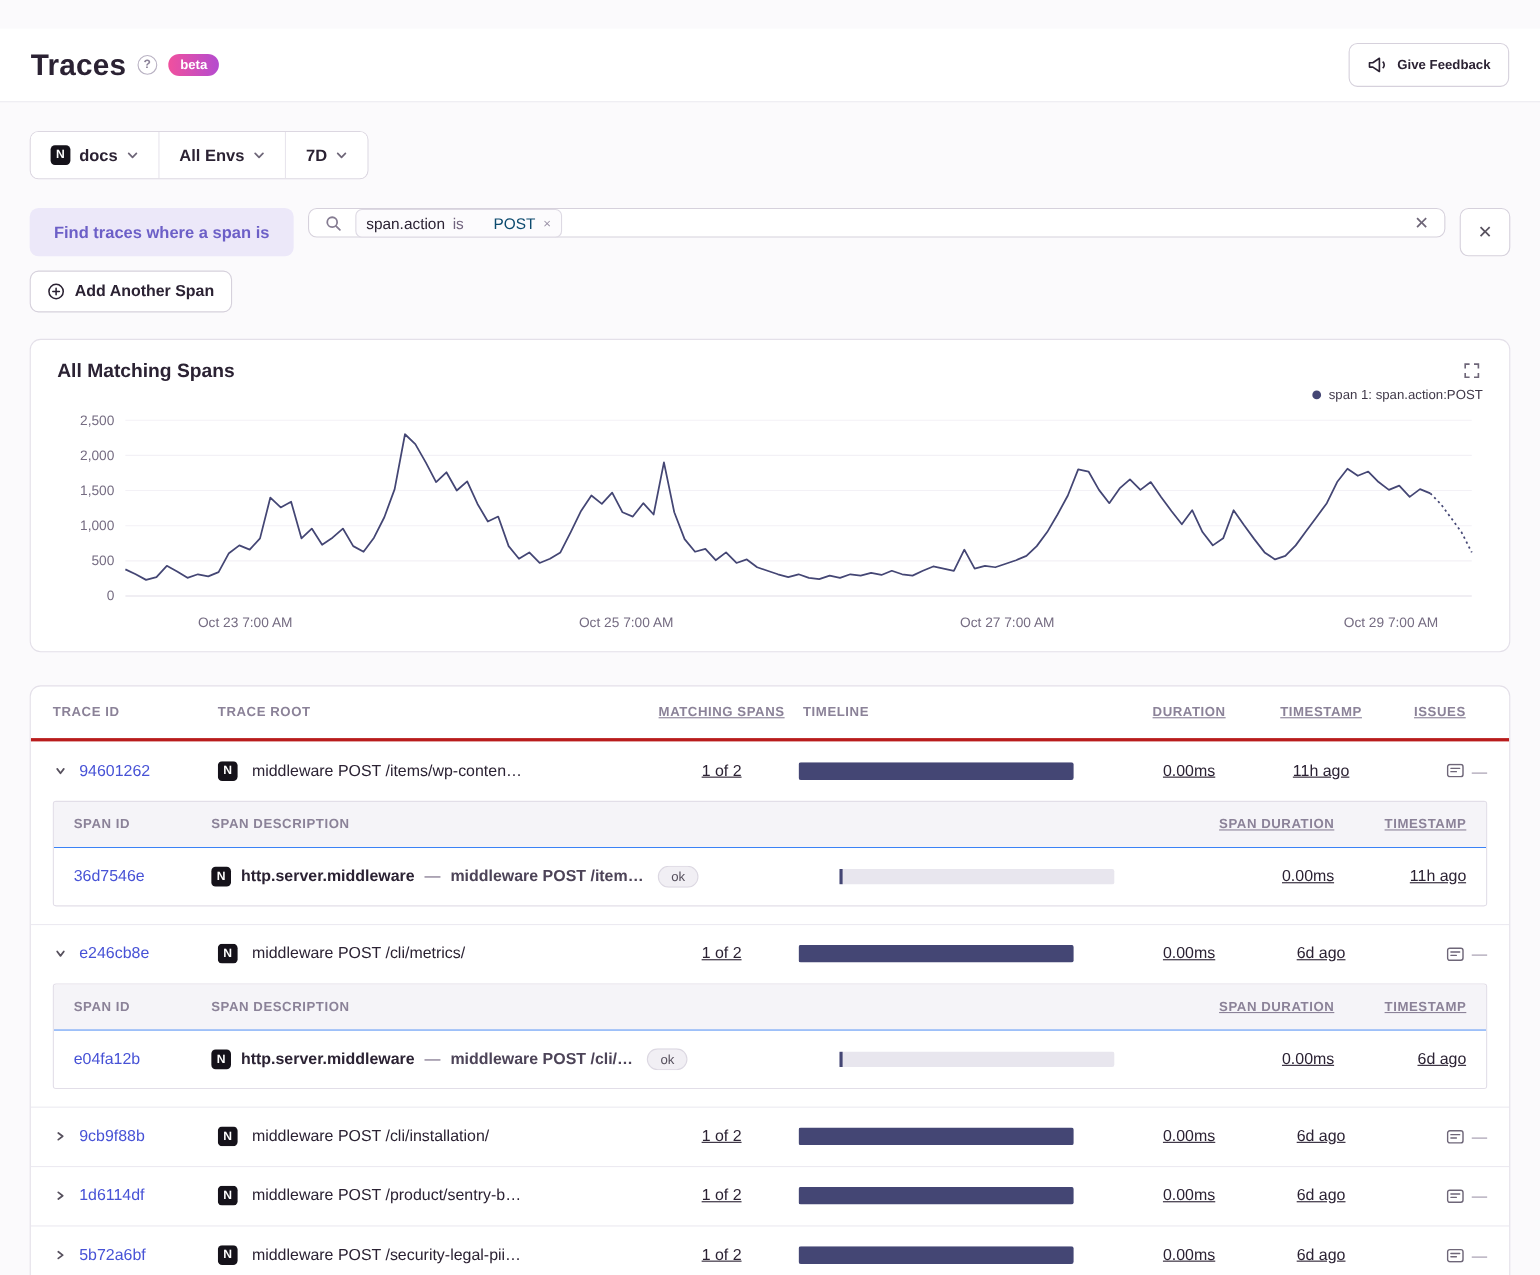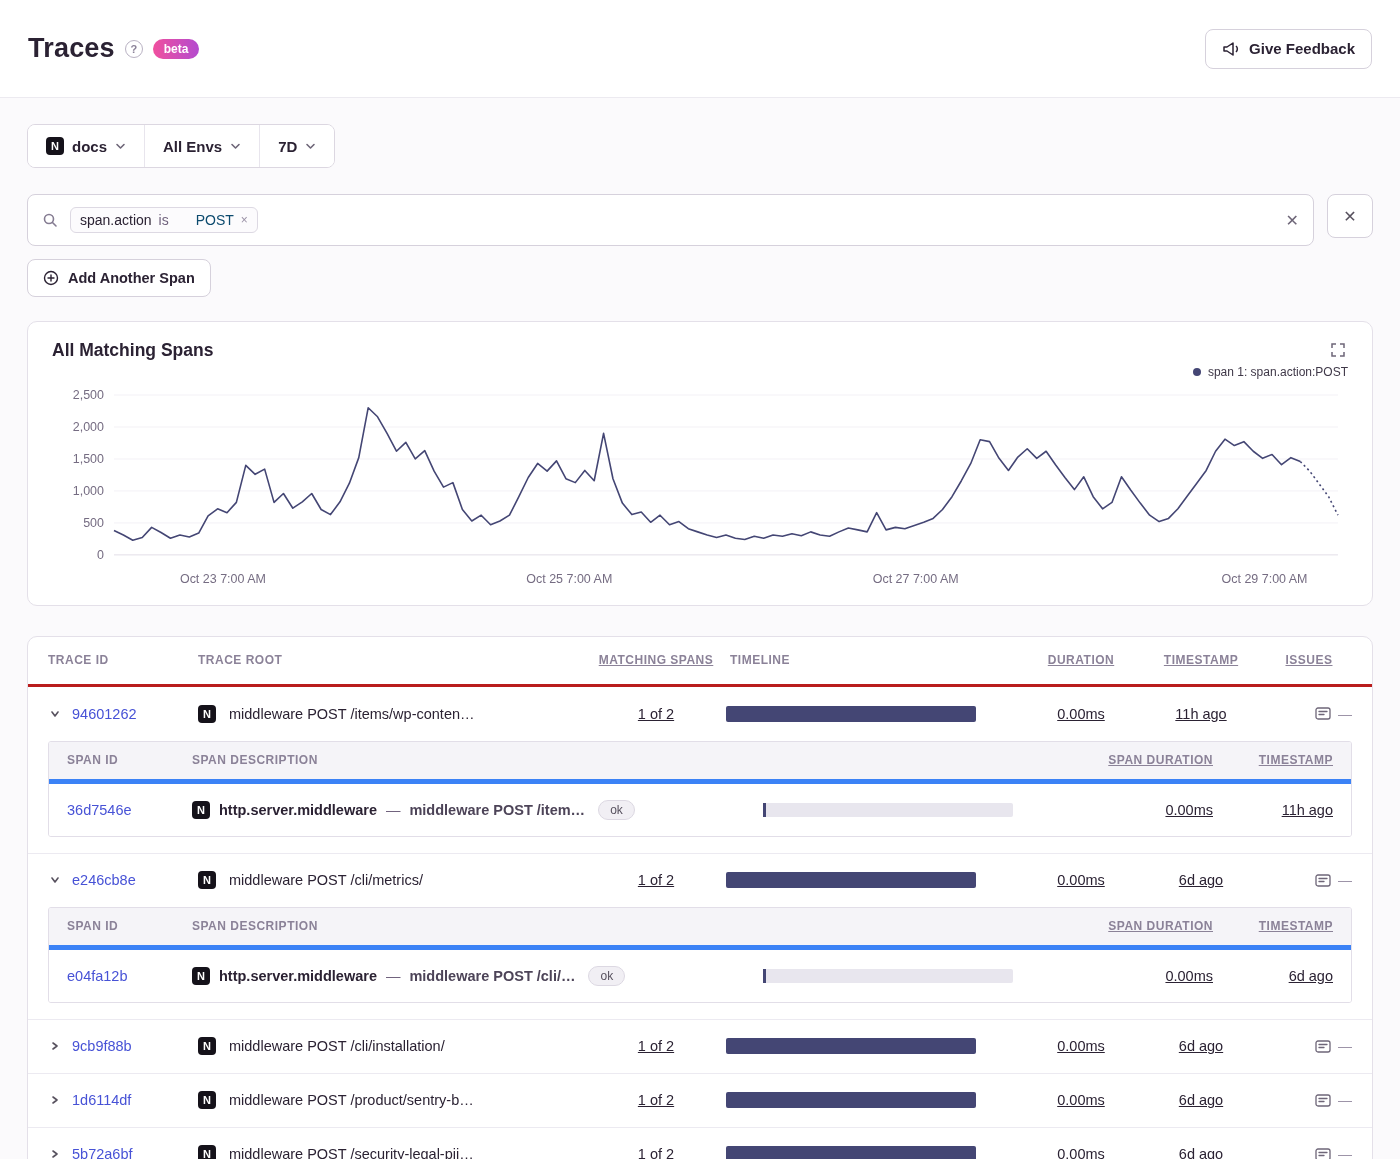"Traces" .topbar { height: 98px -> 67px; margin-top: none -> 26px }
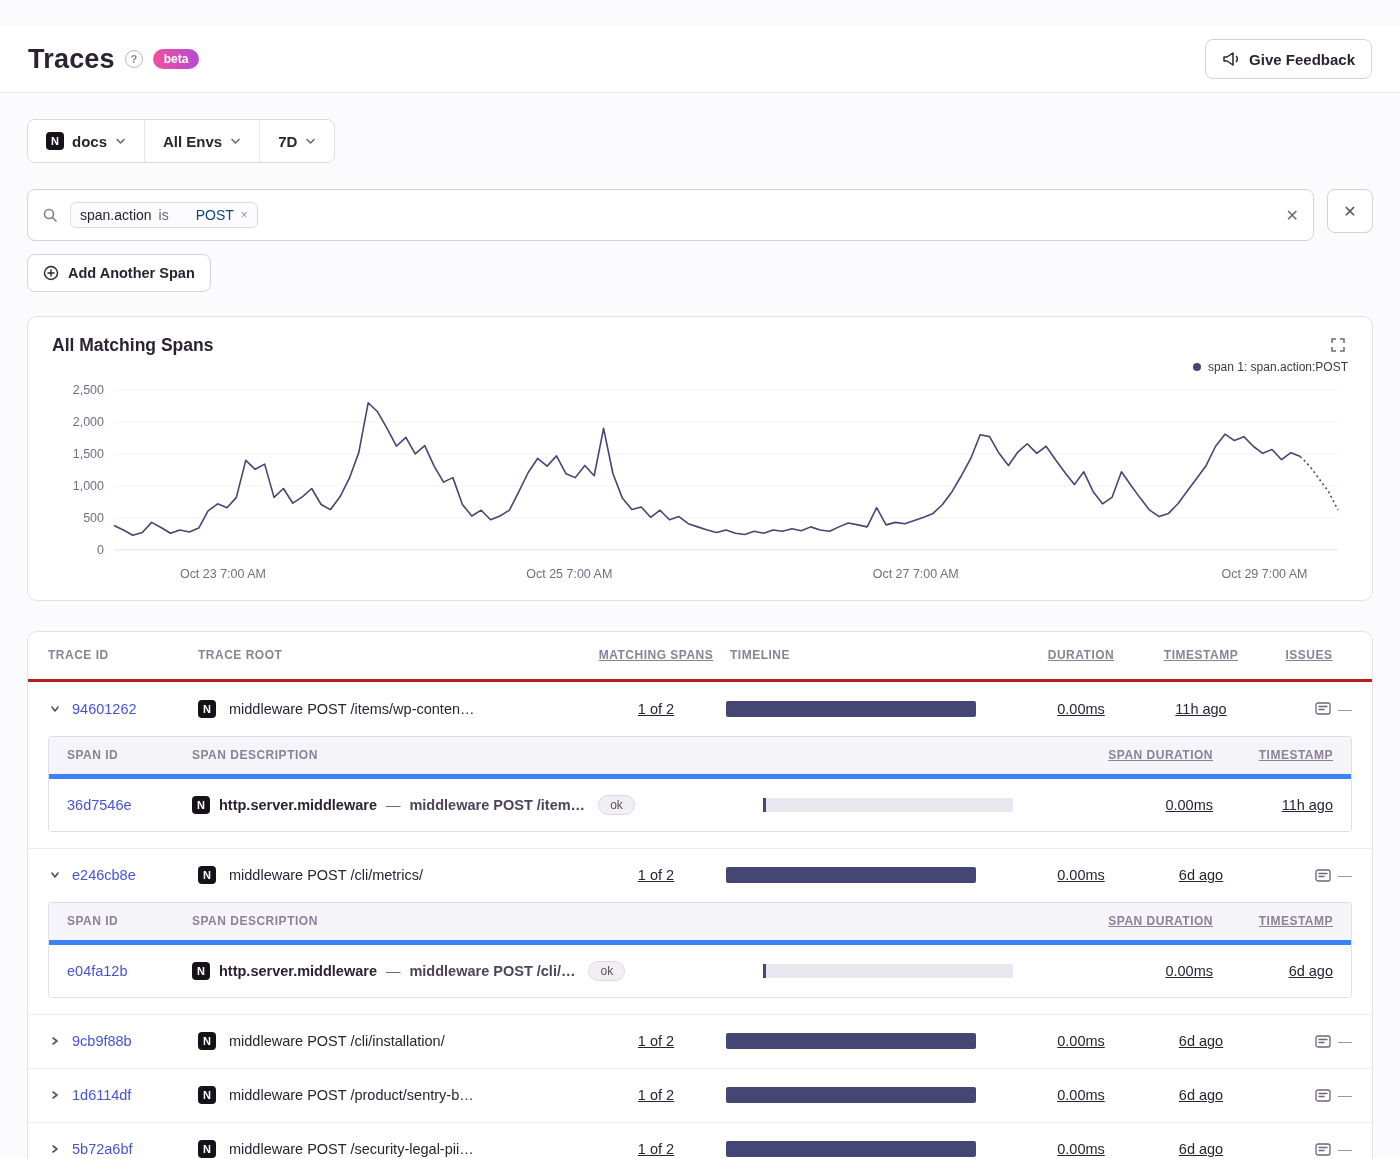"Give Feedback" .feedback-btn { font-size: 15px -> 12px }
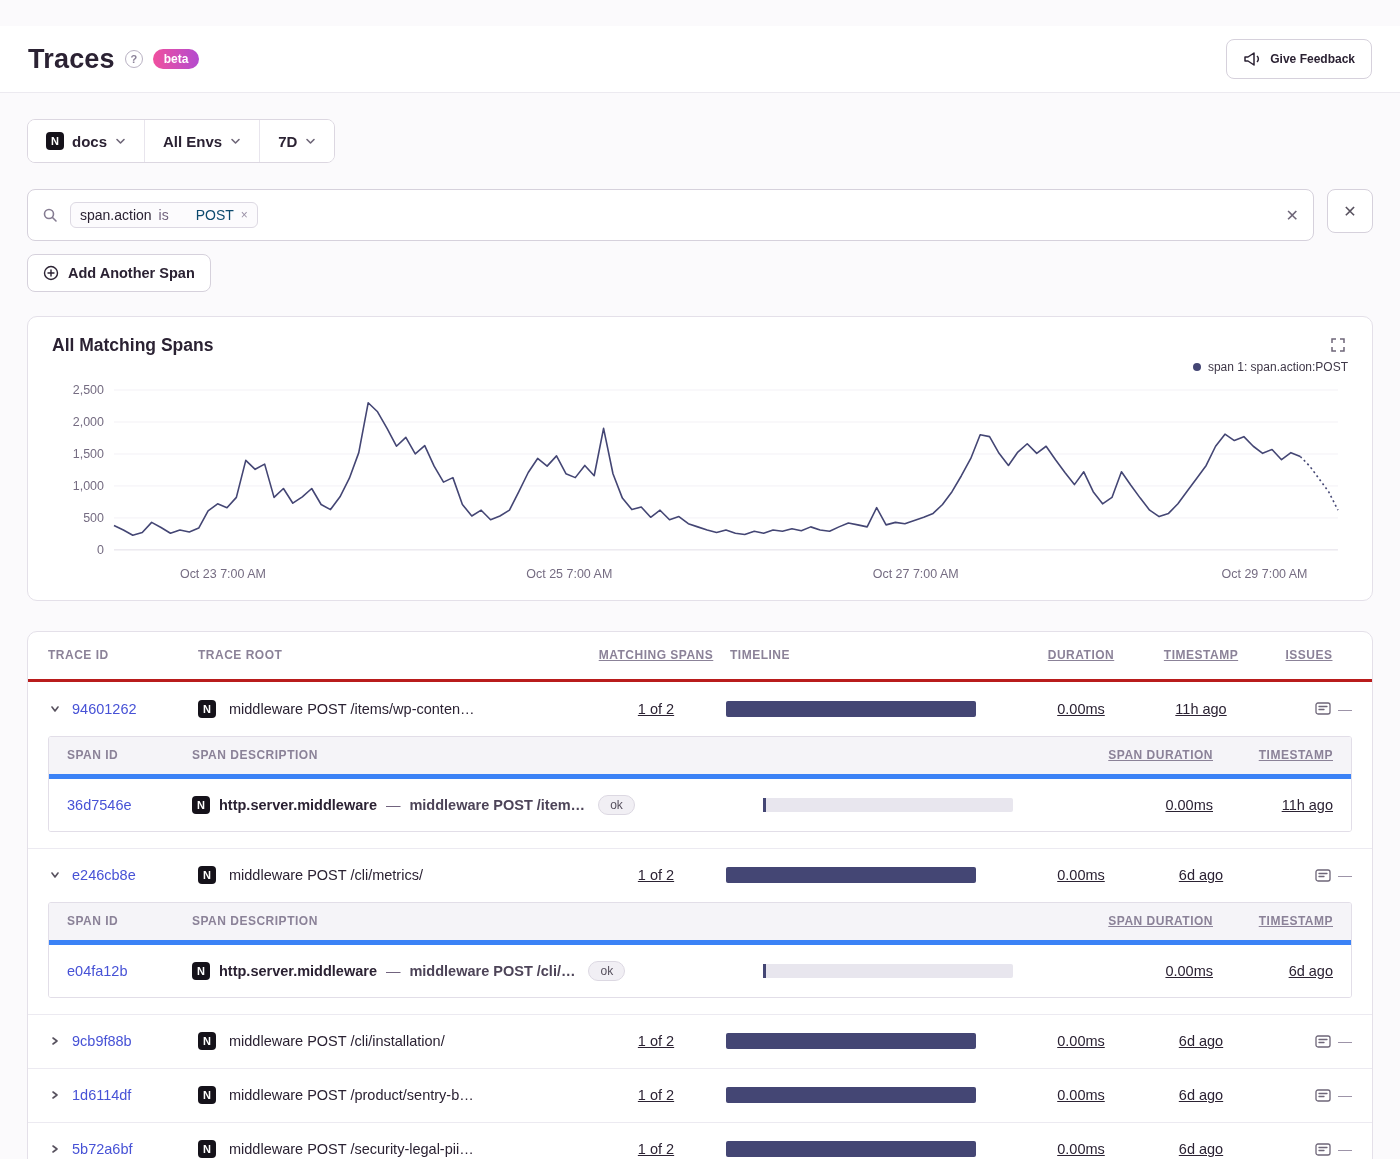"Find traces where a span" div.find-label { html: none -> <div>Find traces where a span is</div> }
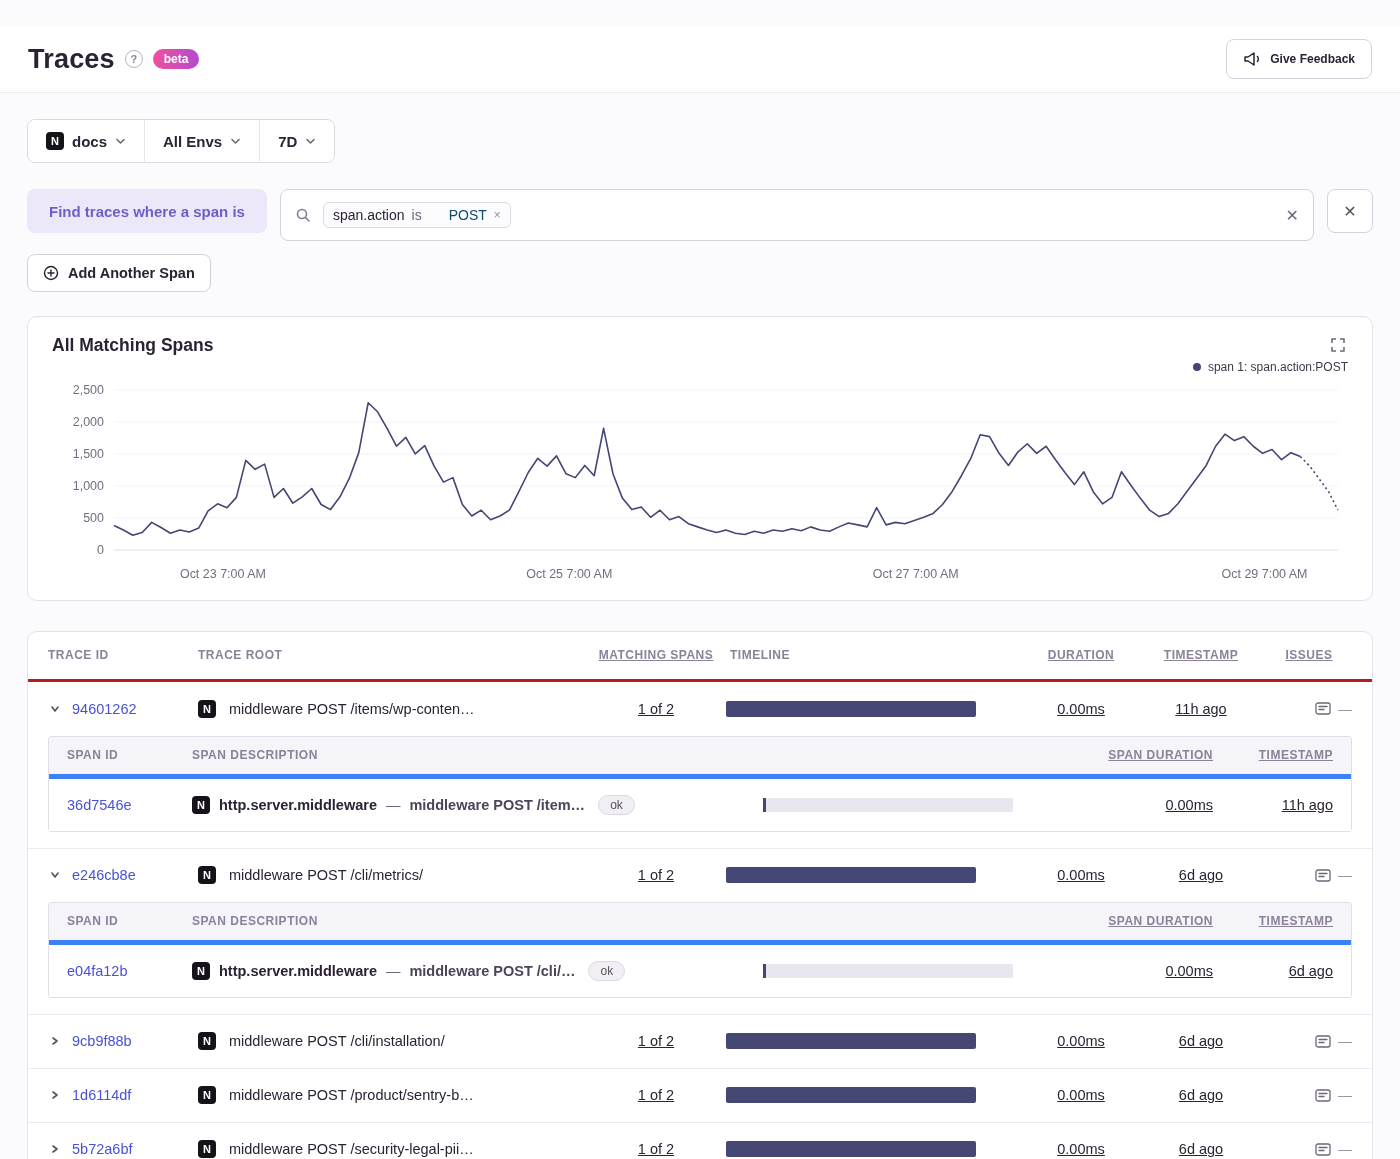"span.action" .search-box { height: 52px -> 27px }
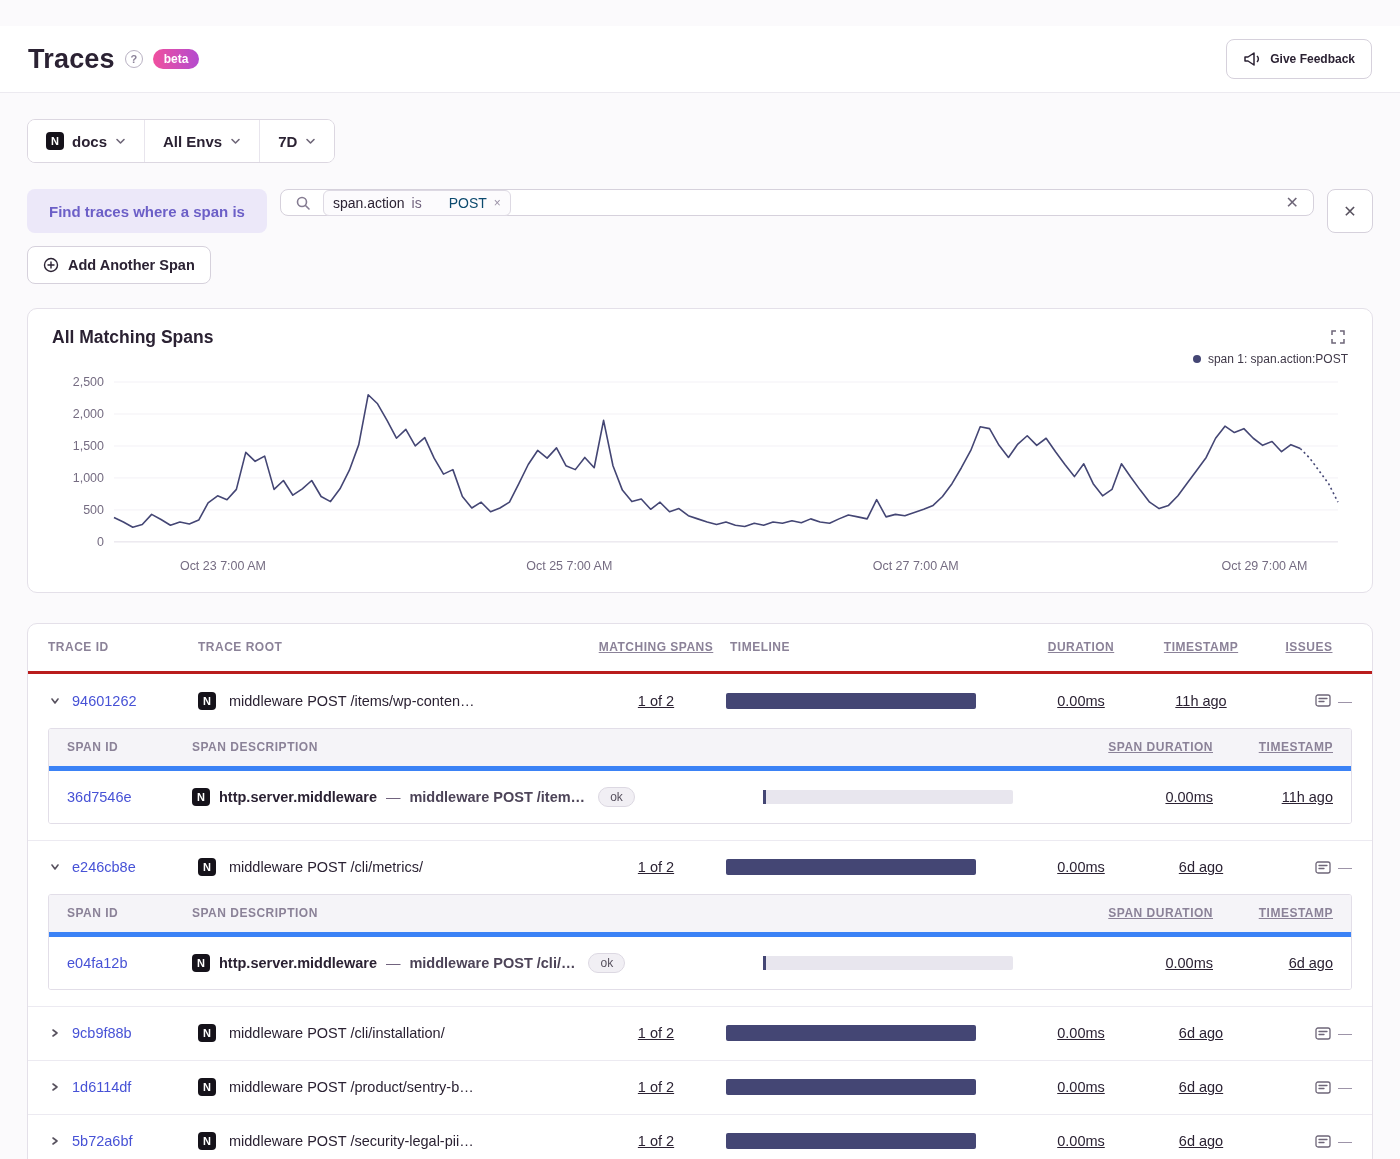"SPAN ID" .sub-head { border-bottom: 5px solid #3b82f6 -> 1px solid #3b82f6 }
